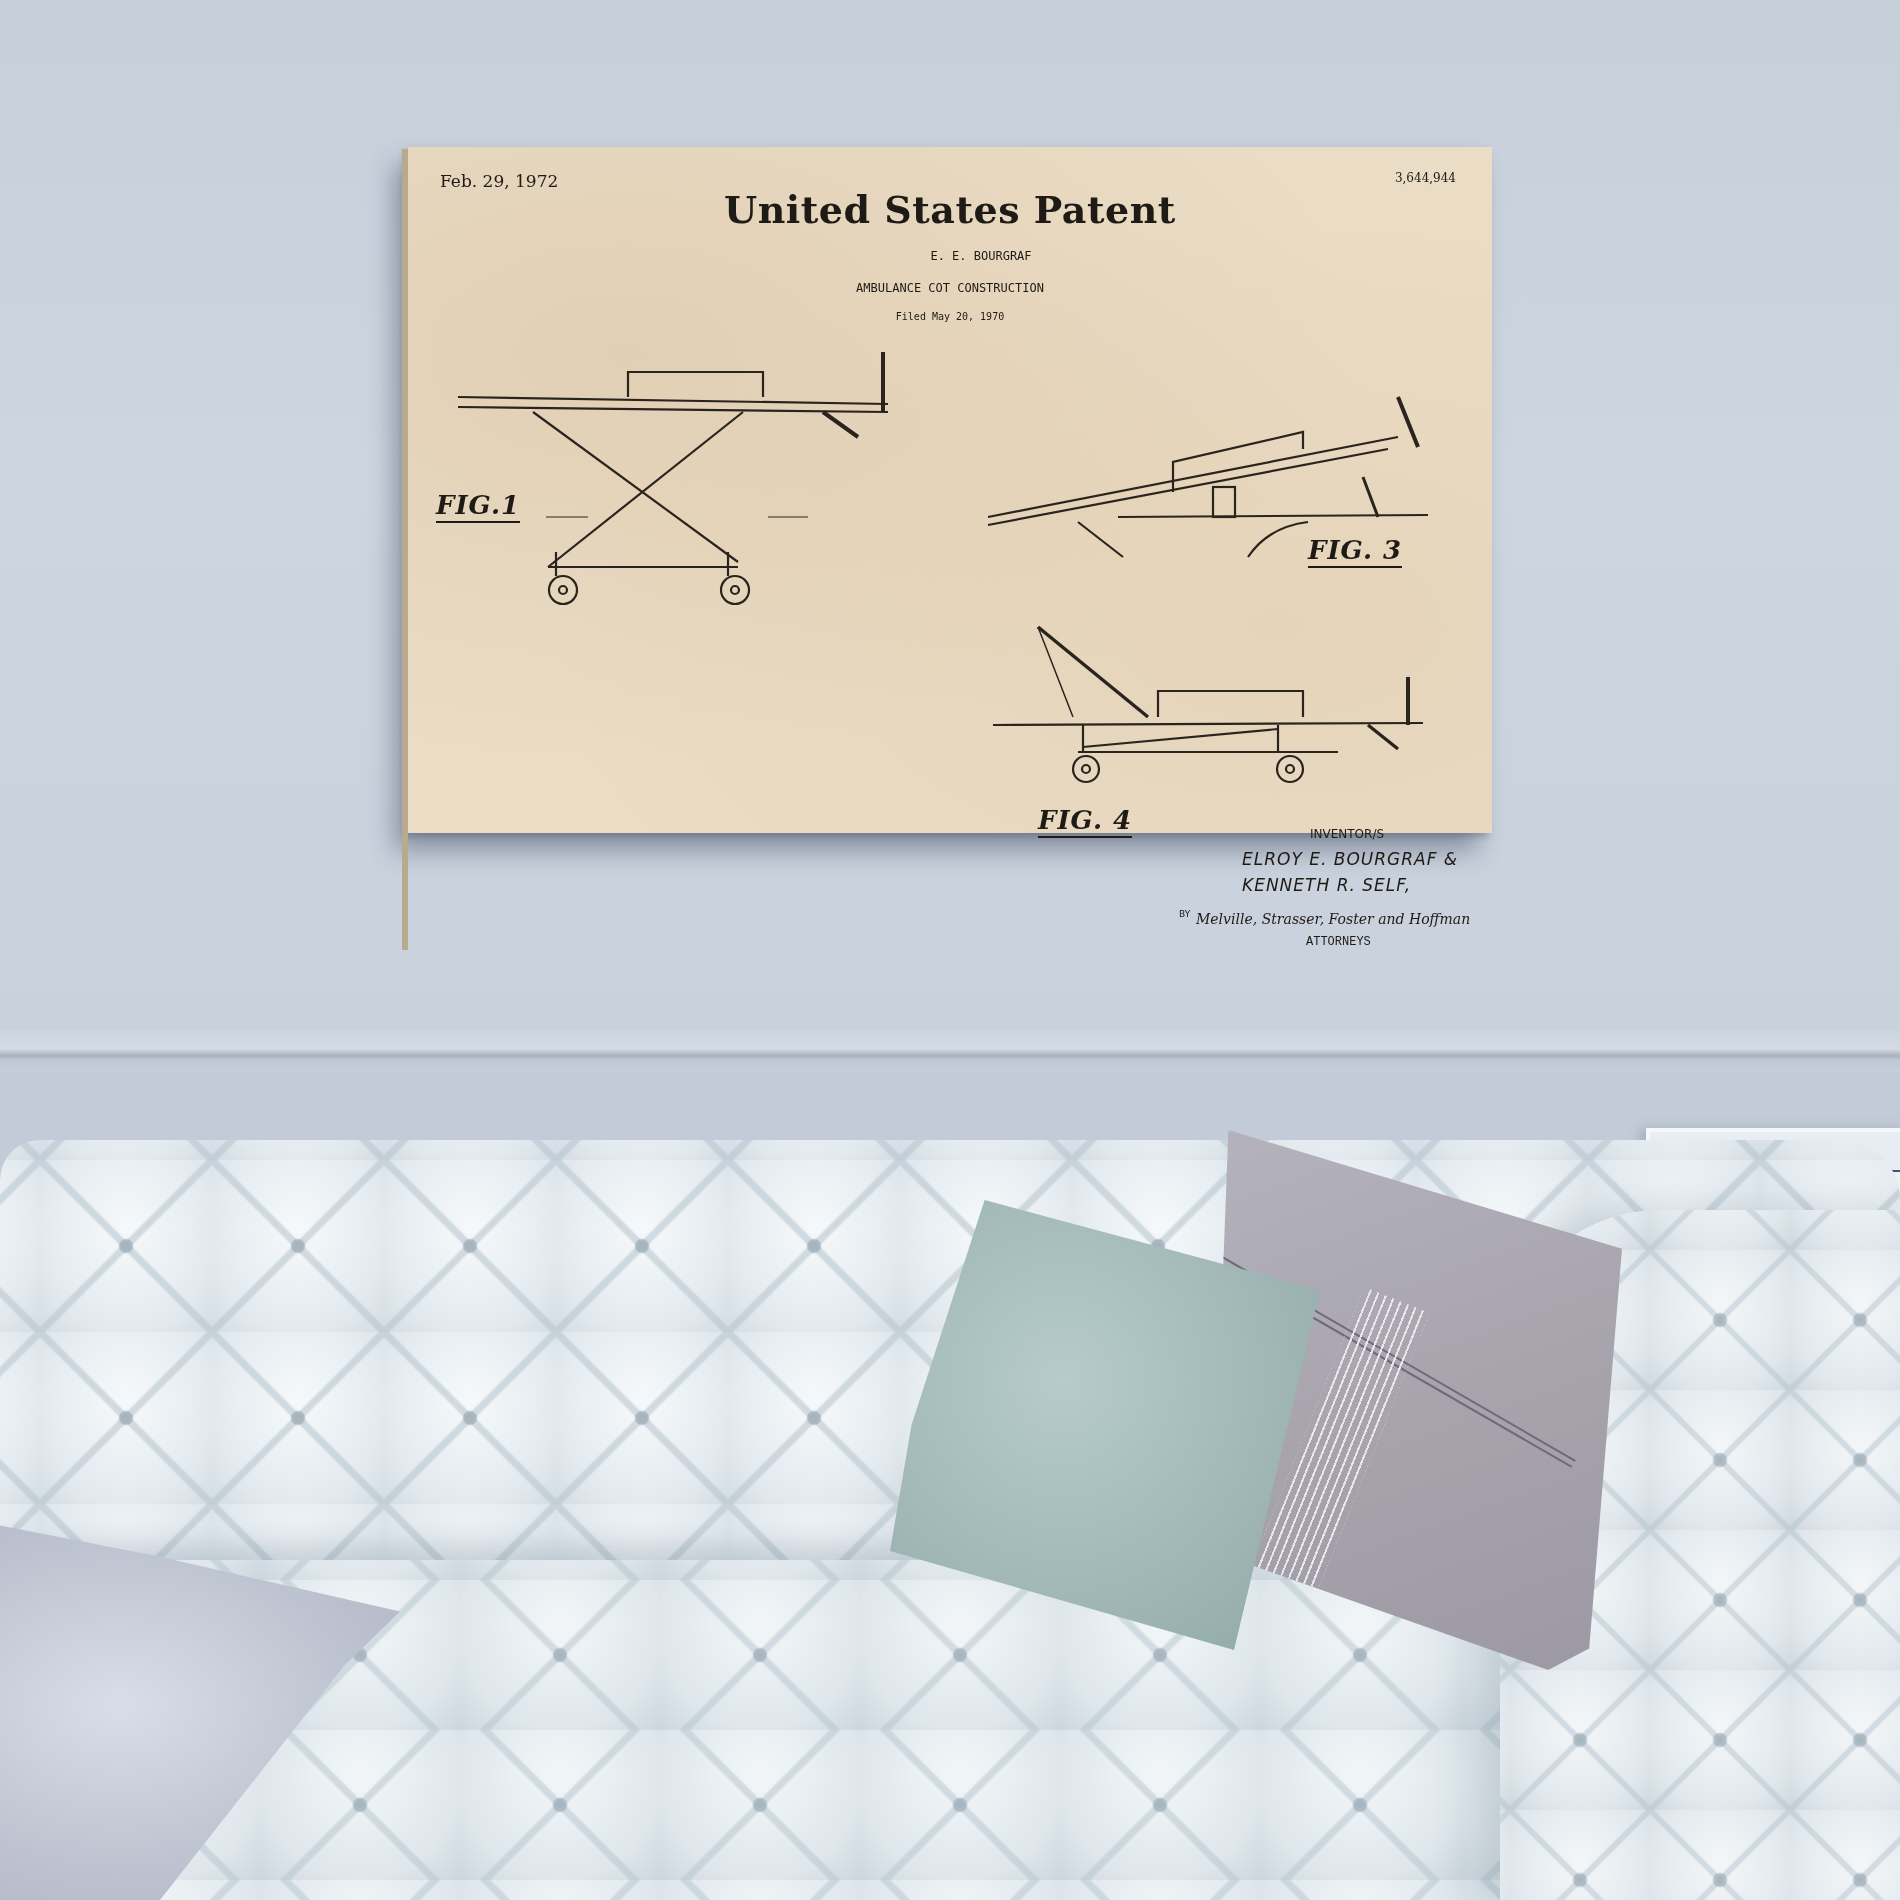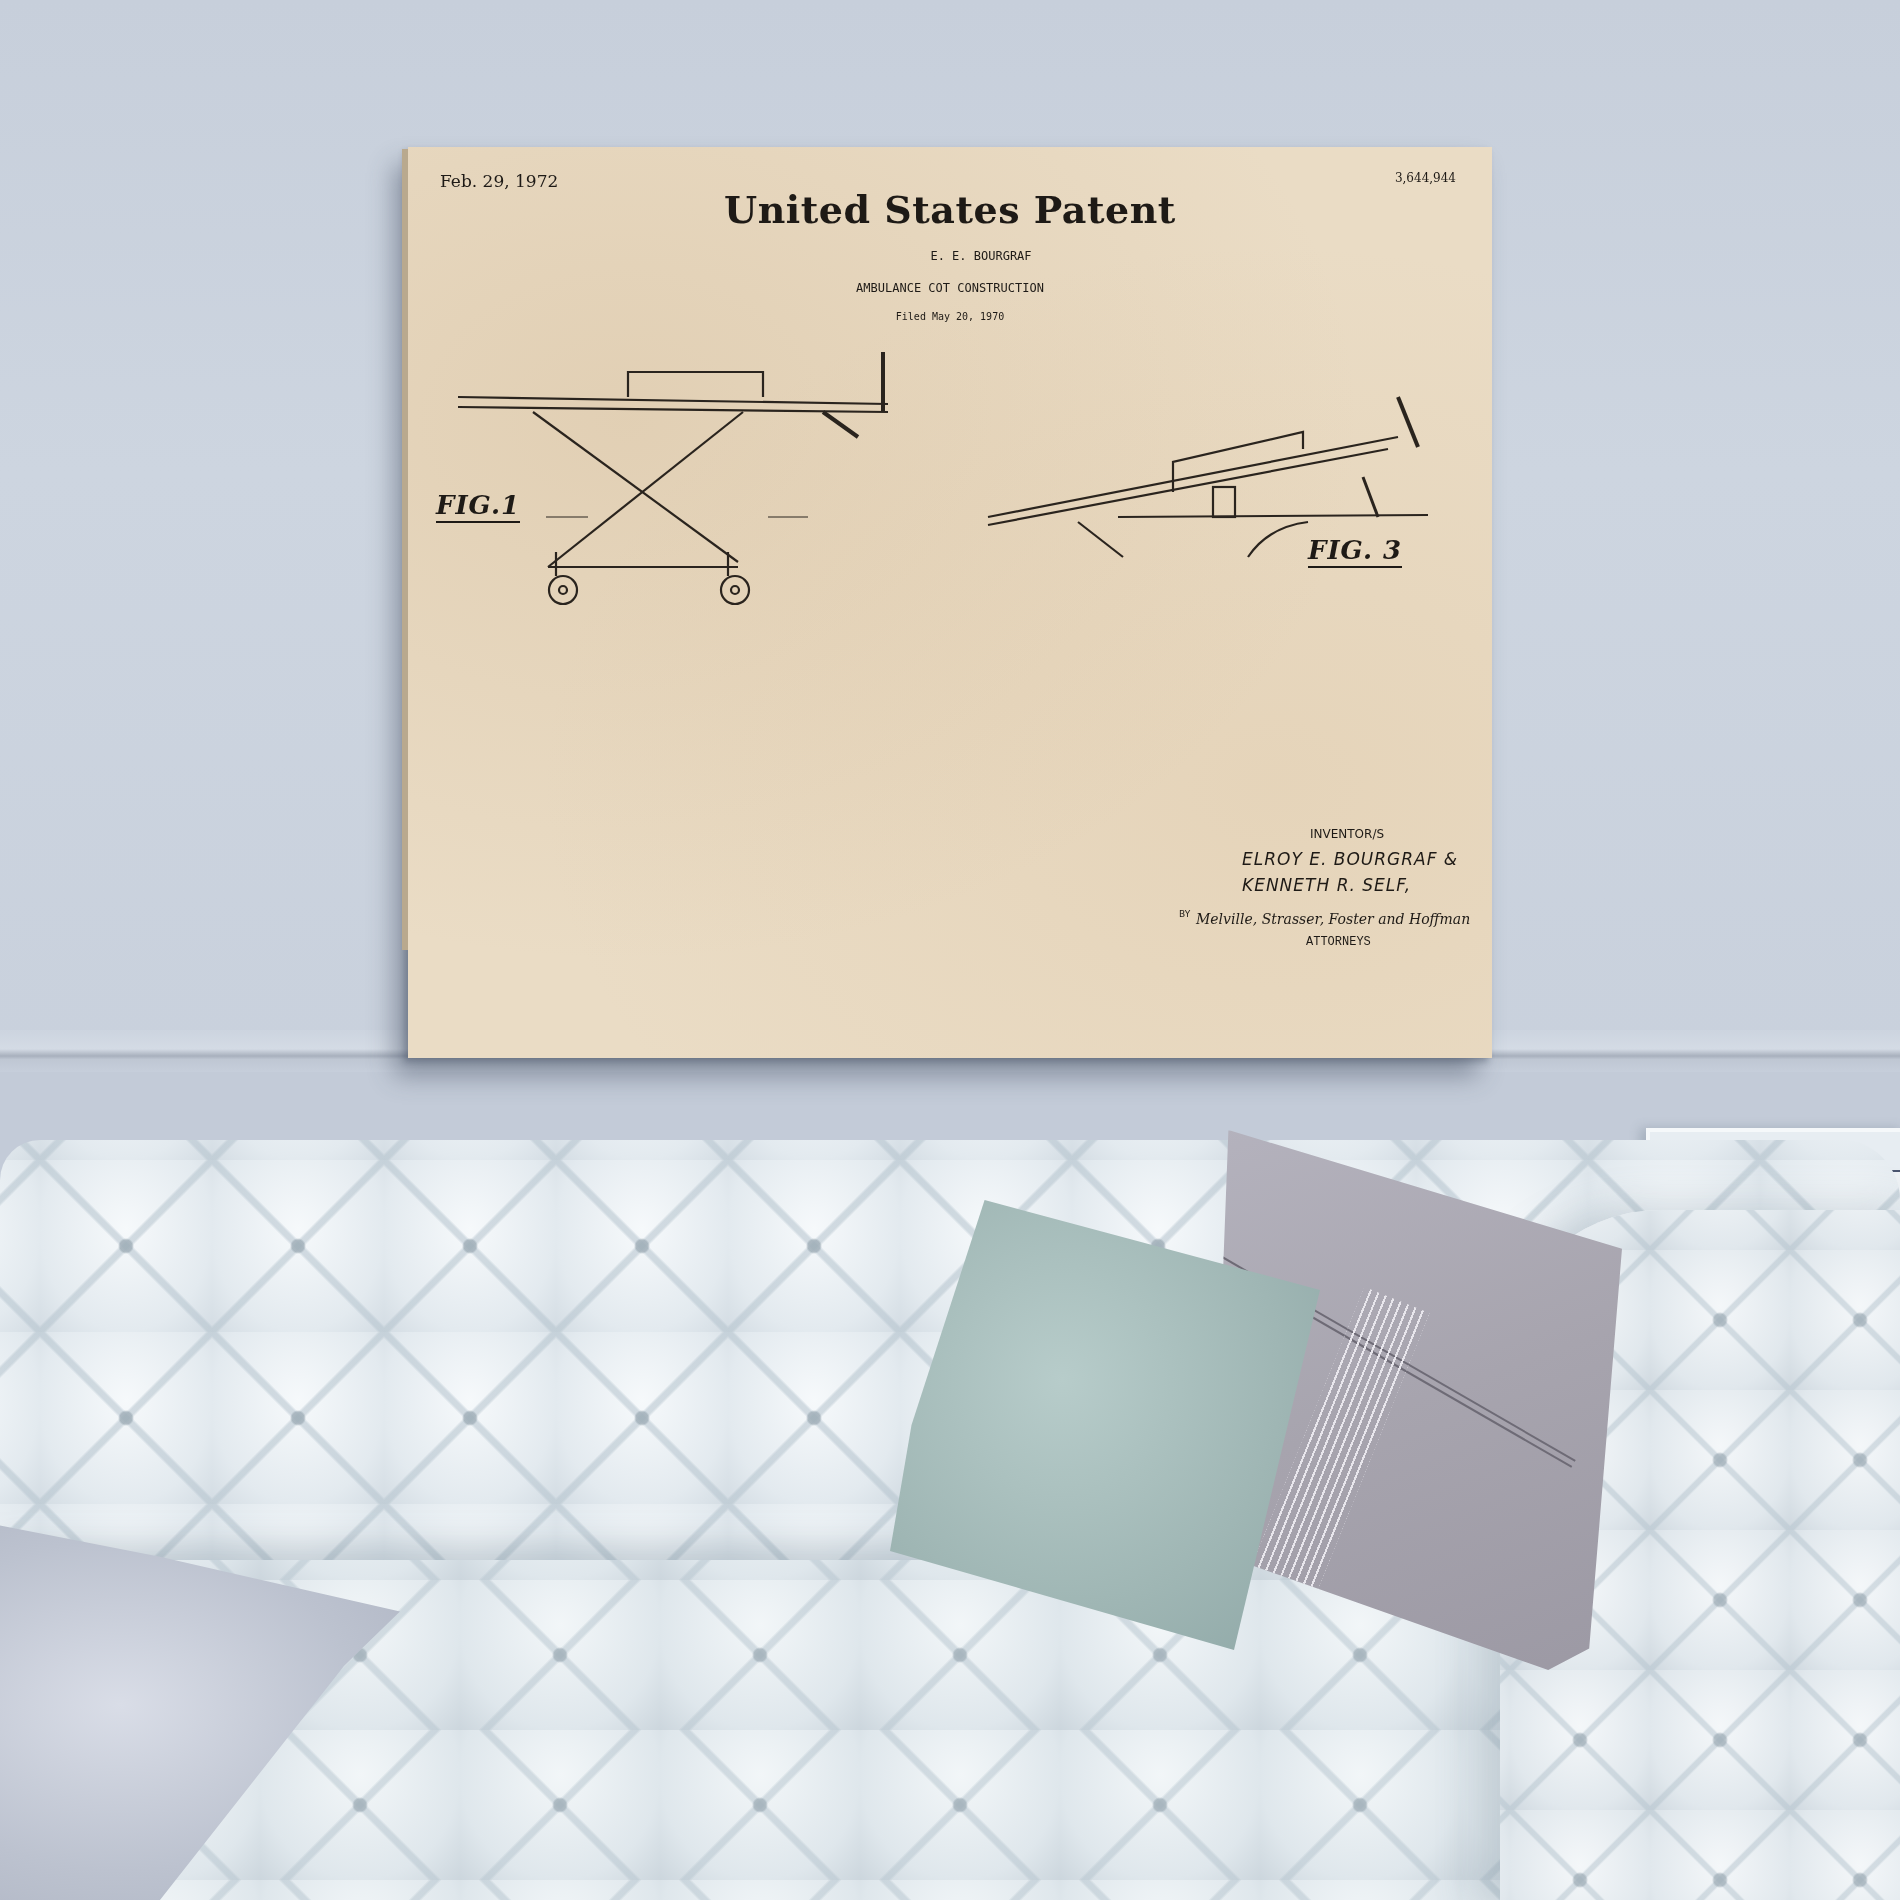"Feb. 29, 1972" .canvas { height: 911px -> 686px }
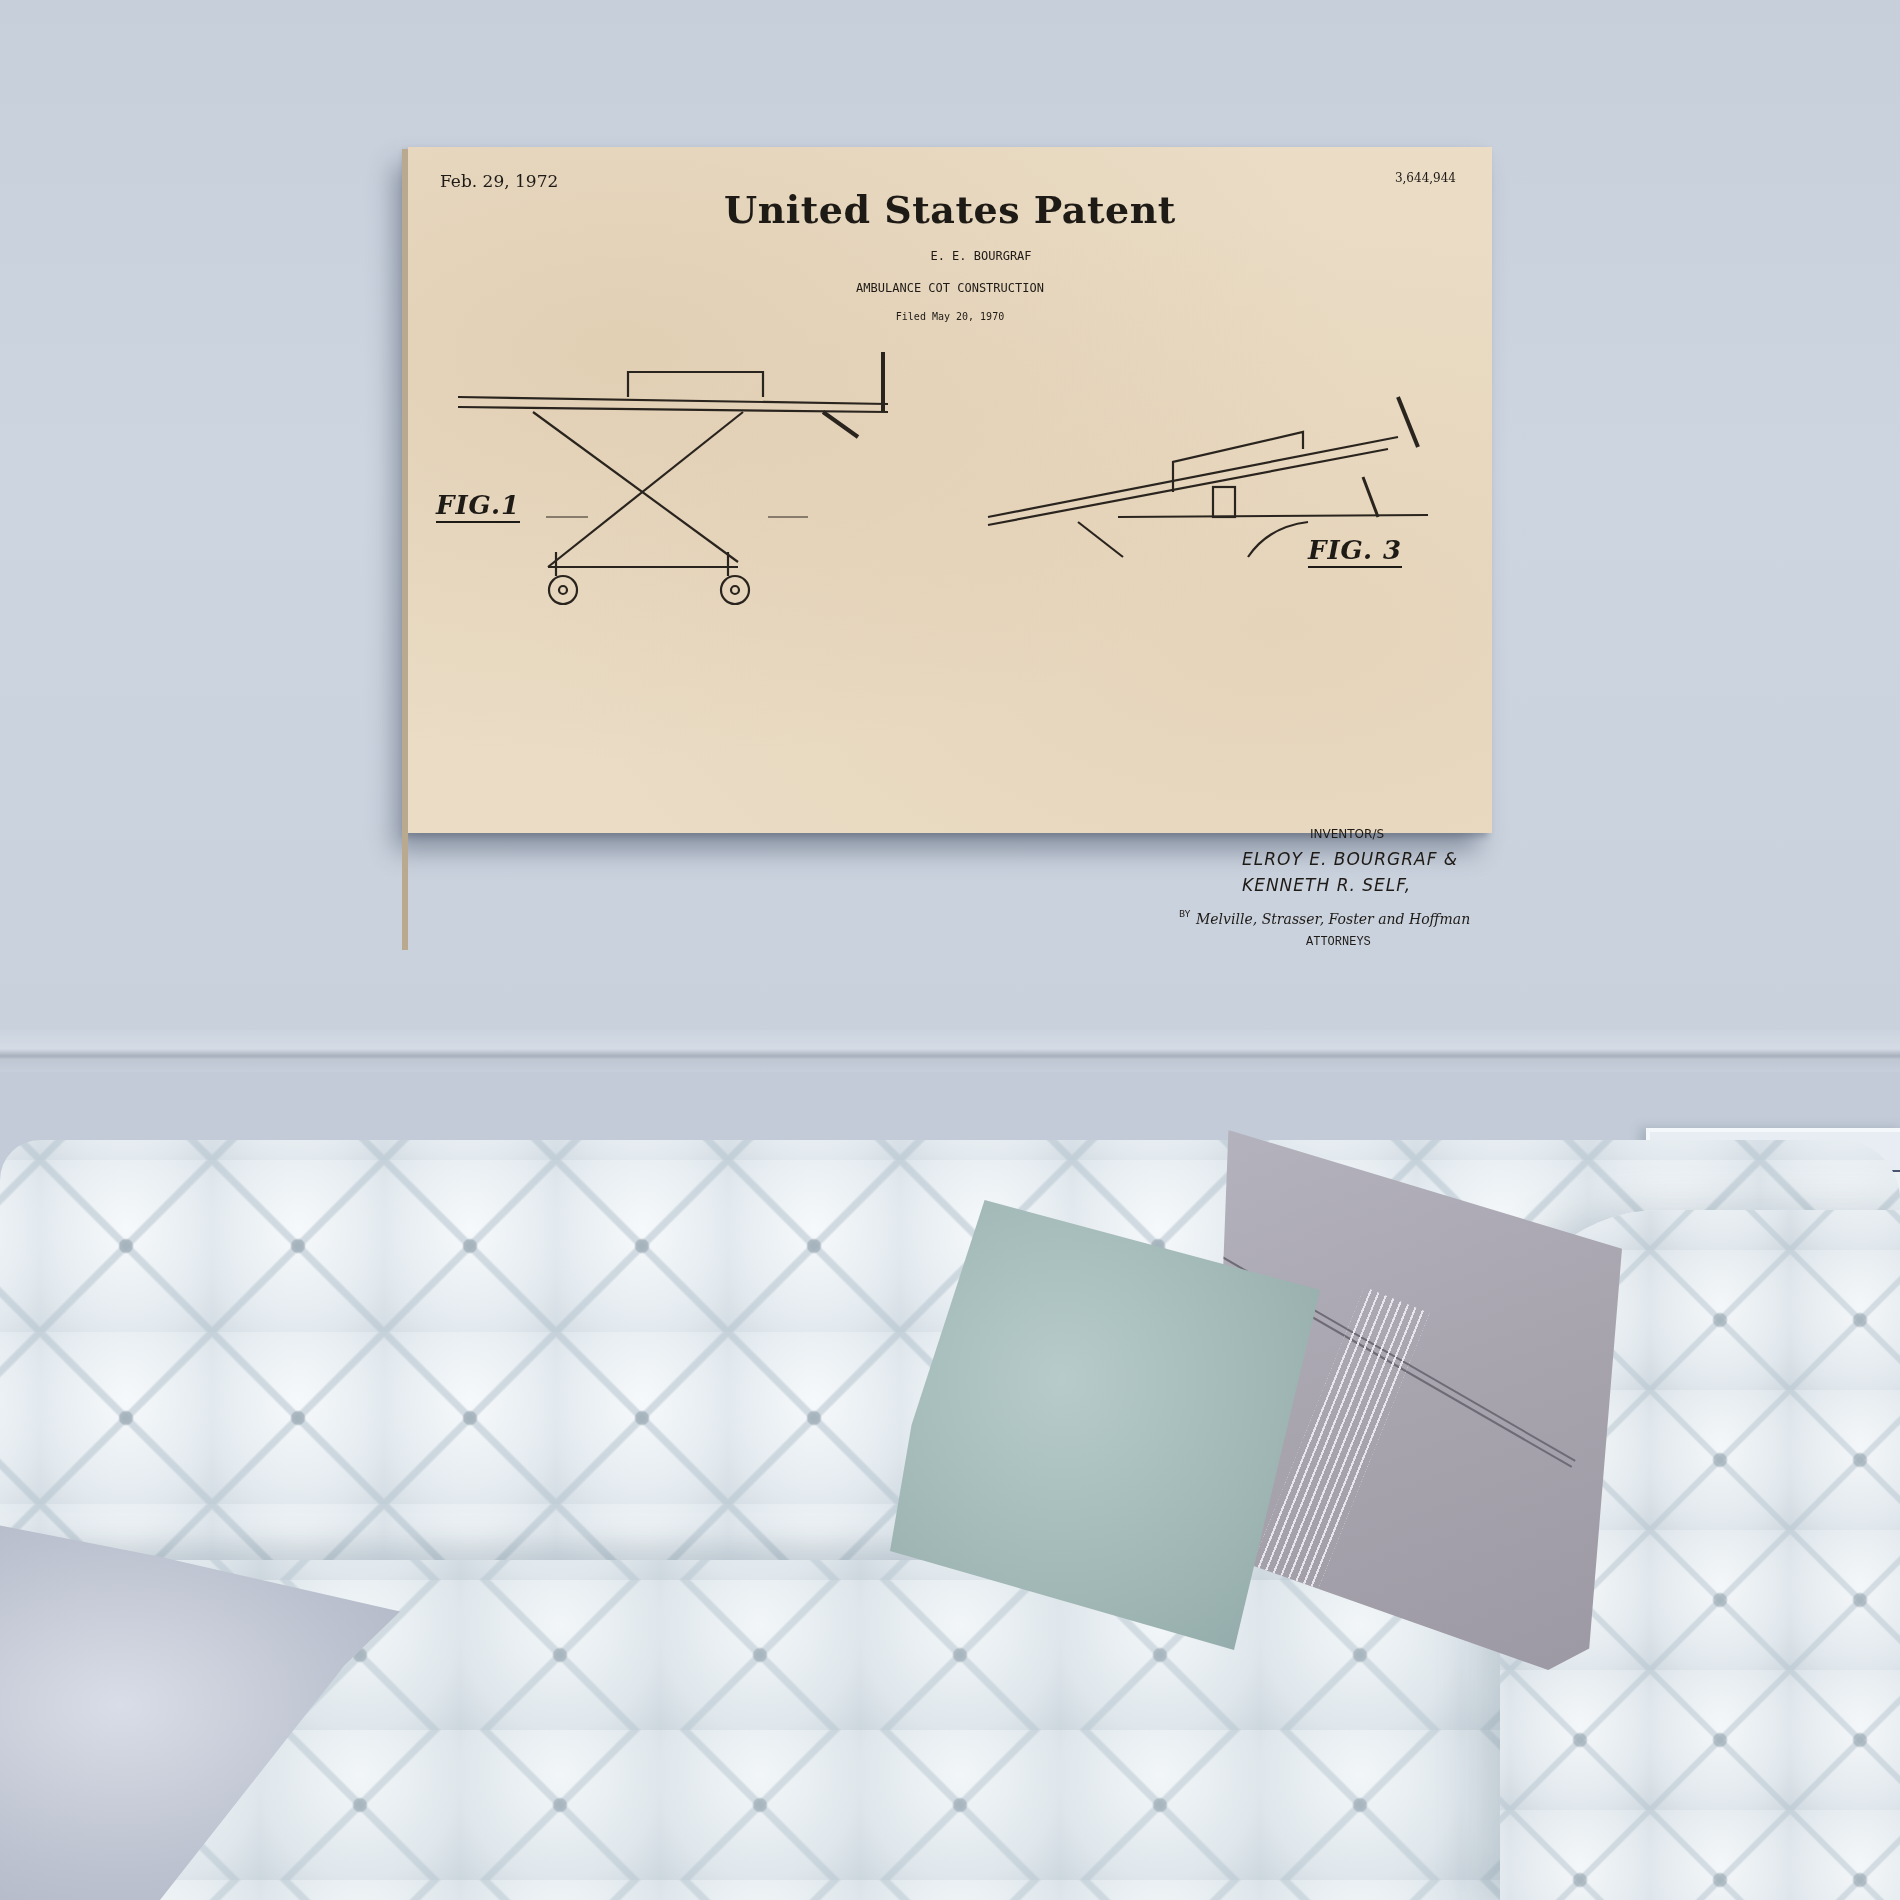"FIG. 4" div.fig { html: none -> <div> <svg> <line></line> <line></line> <line></line> <path></path> <line></line> <line></line> <line></line> <line></line> <line></line> <line></line> <circle></circle> <circle></circle> <circle></circle> <circle></circle> </svg> <div>FIG. 4</div> </div> }
